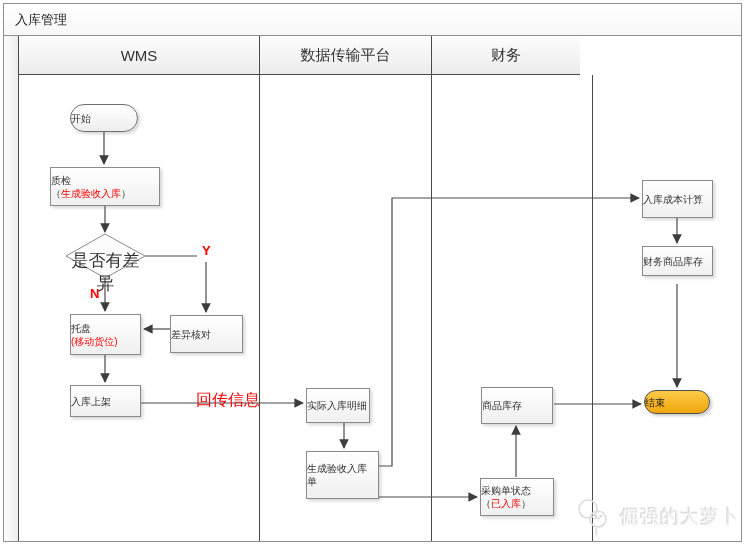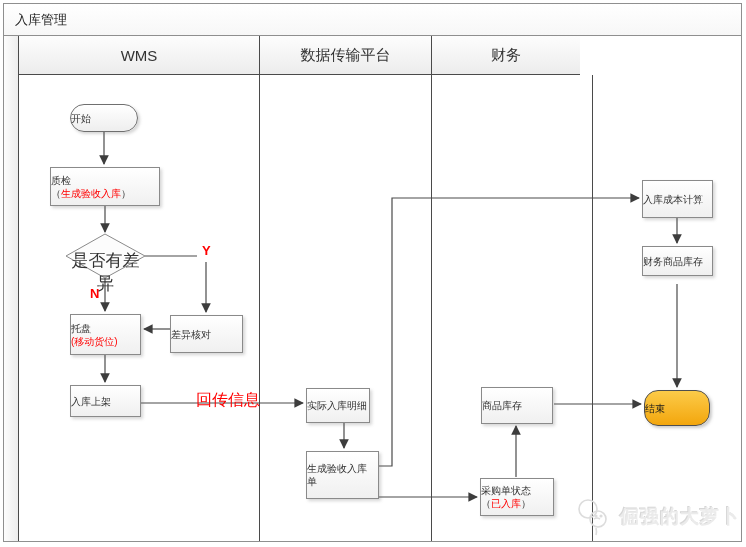"结束" div.node { height: 36px -> 24px }
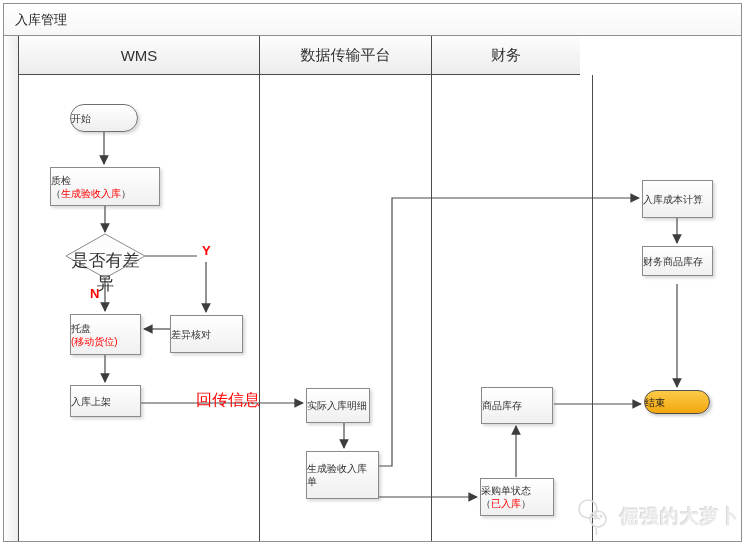"倔强的大萝卜" .watermark-text { font-weight: bold -> normal }
